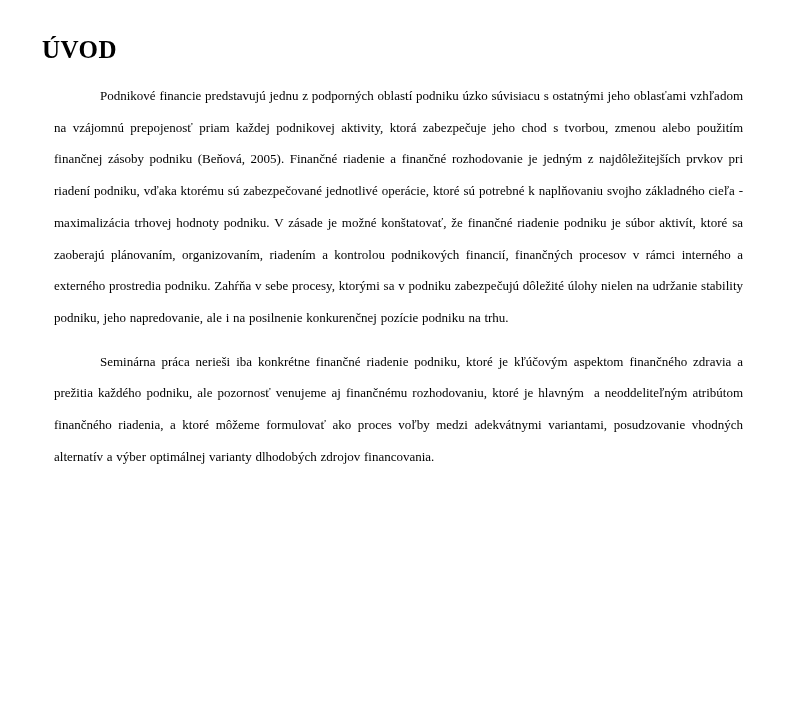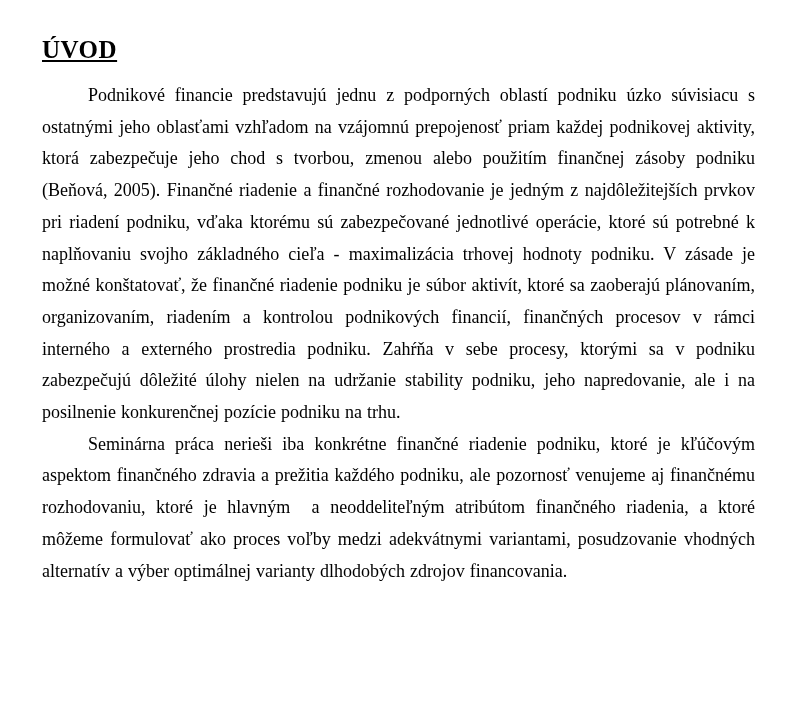"ÚVOD" .title { text-decoration: underline -> none }
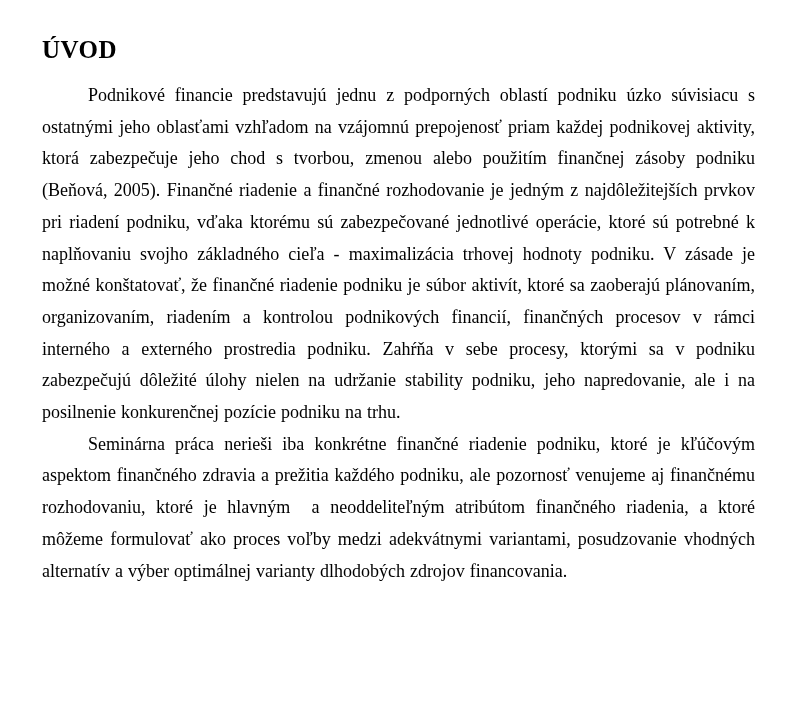"Podnikové financie predstavujú jednu z" .para { font-size: 18px -> 13px; margin: 0 -> 12px }
